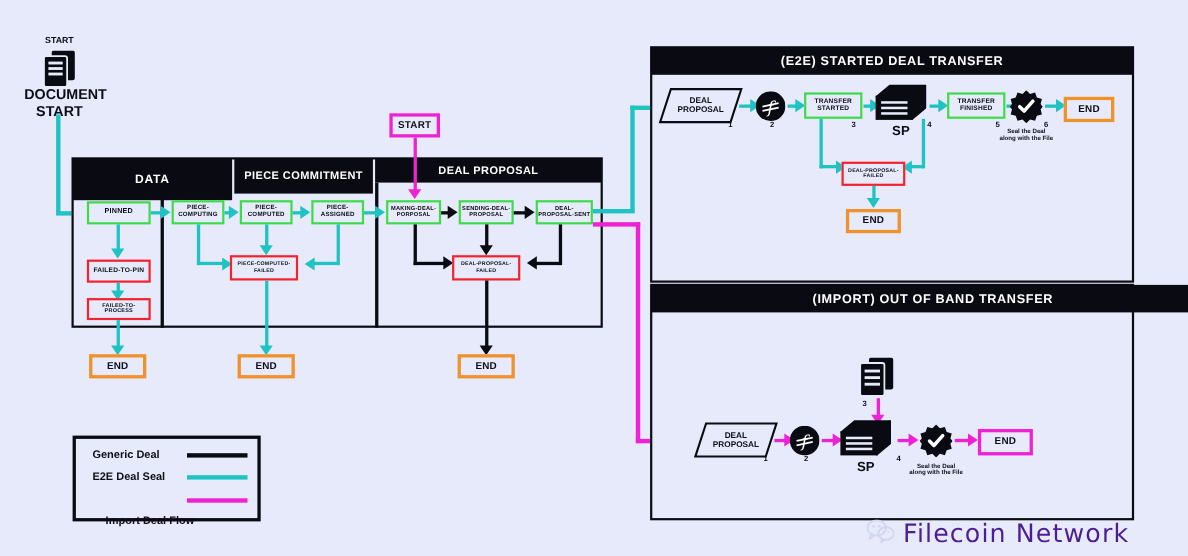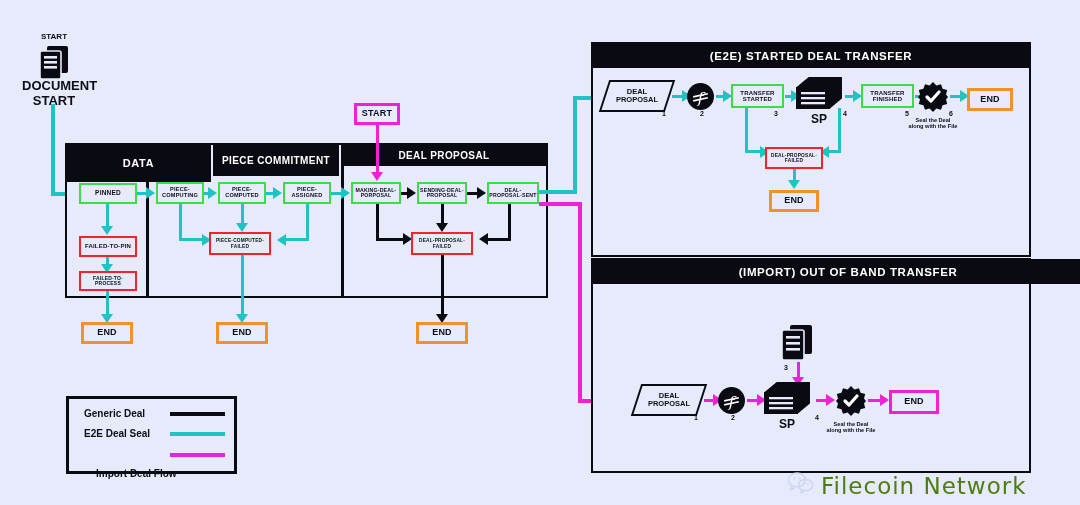"Filecoin Network" #watermark { color: #4d7c0f -> #4c1d95 }
